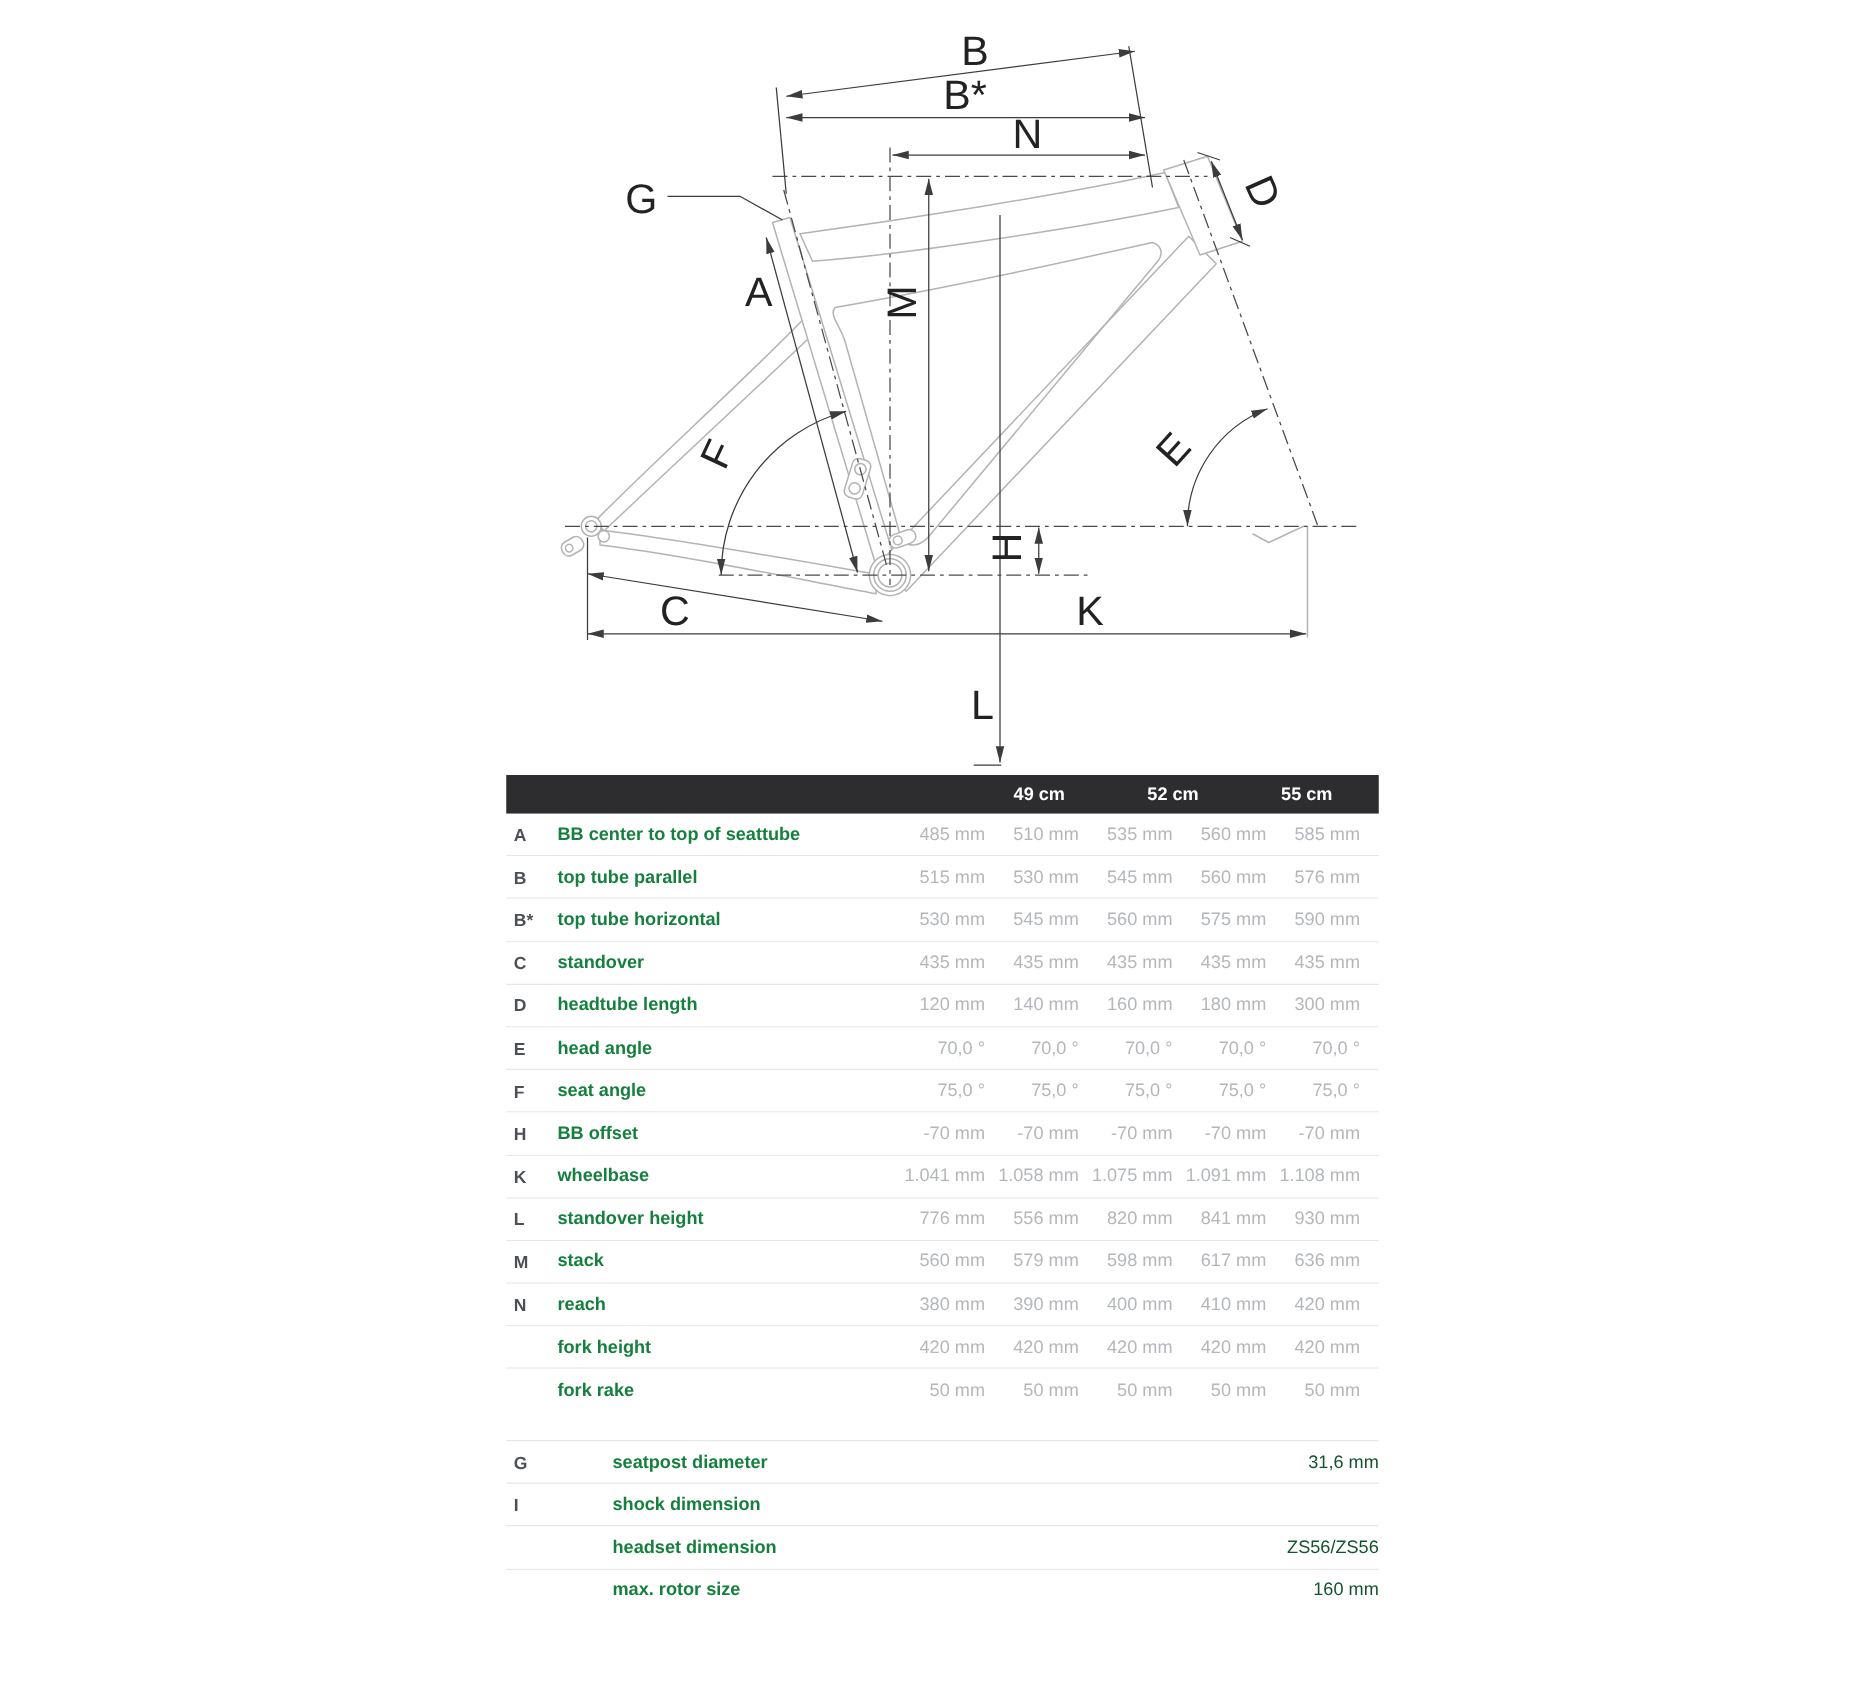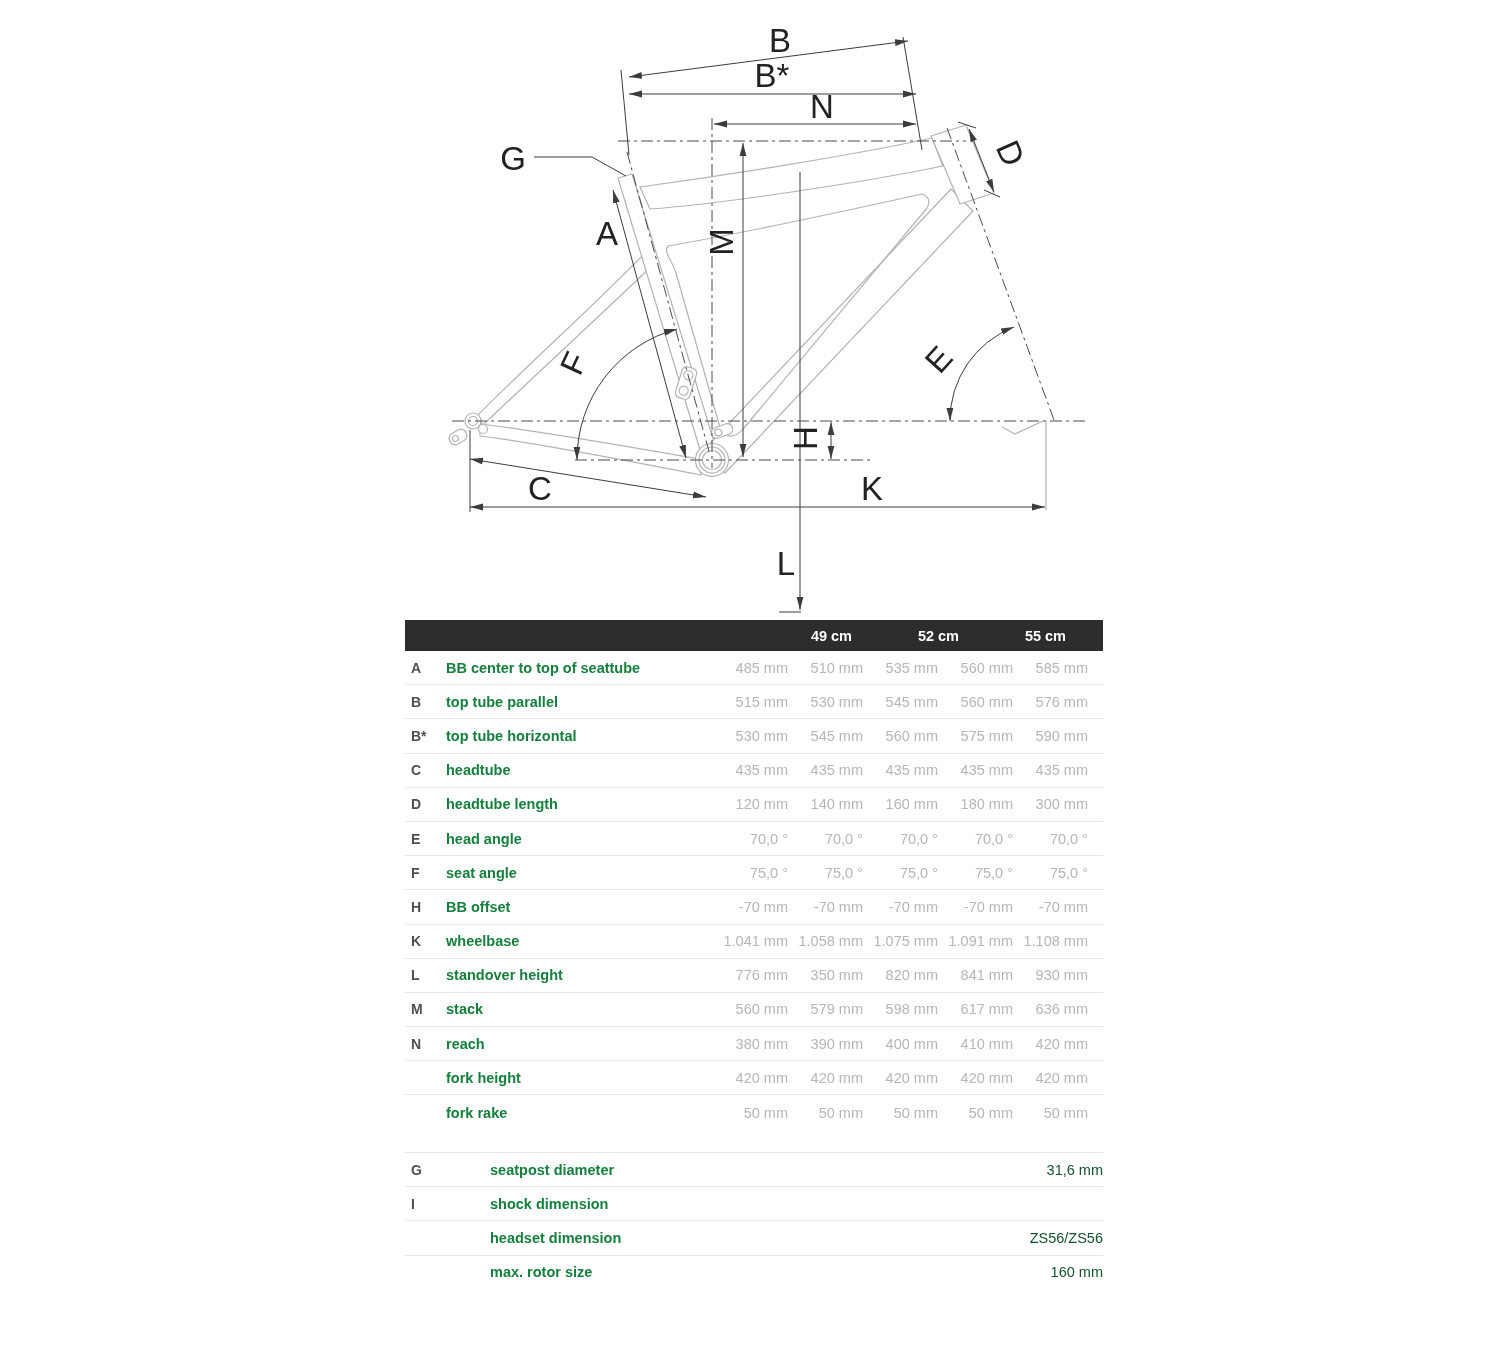"headtube" div.lbl { text: headtube -> standover }
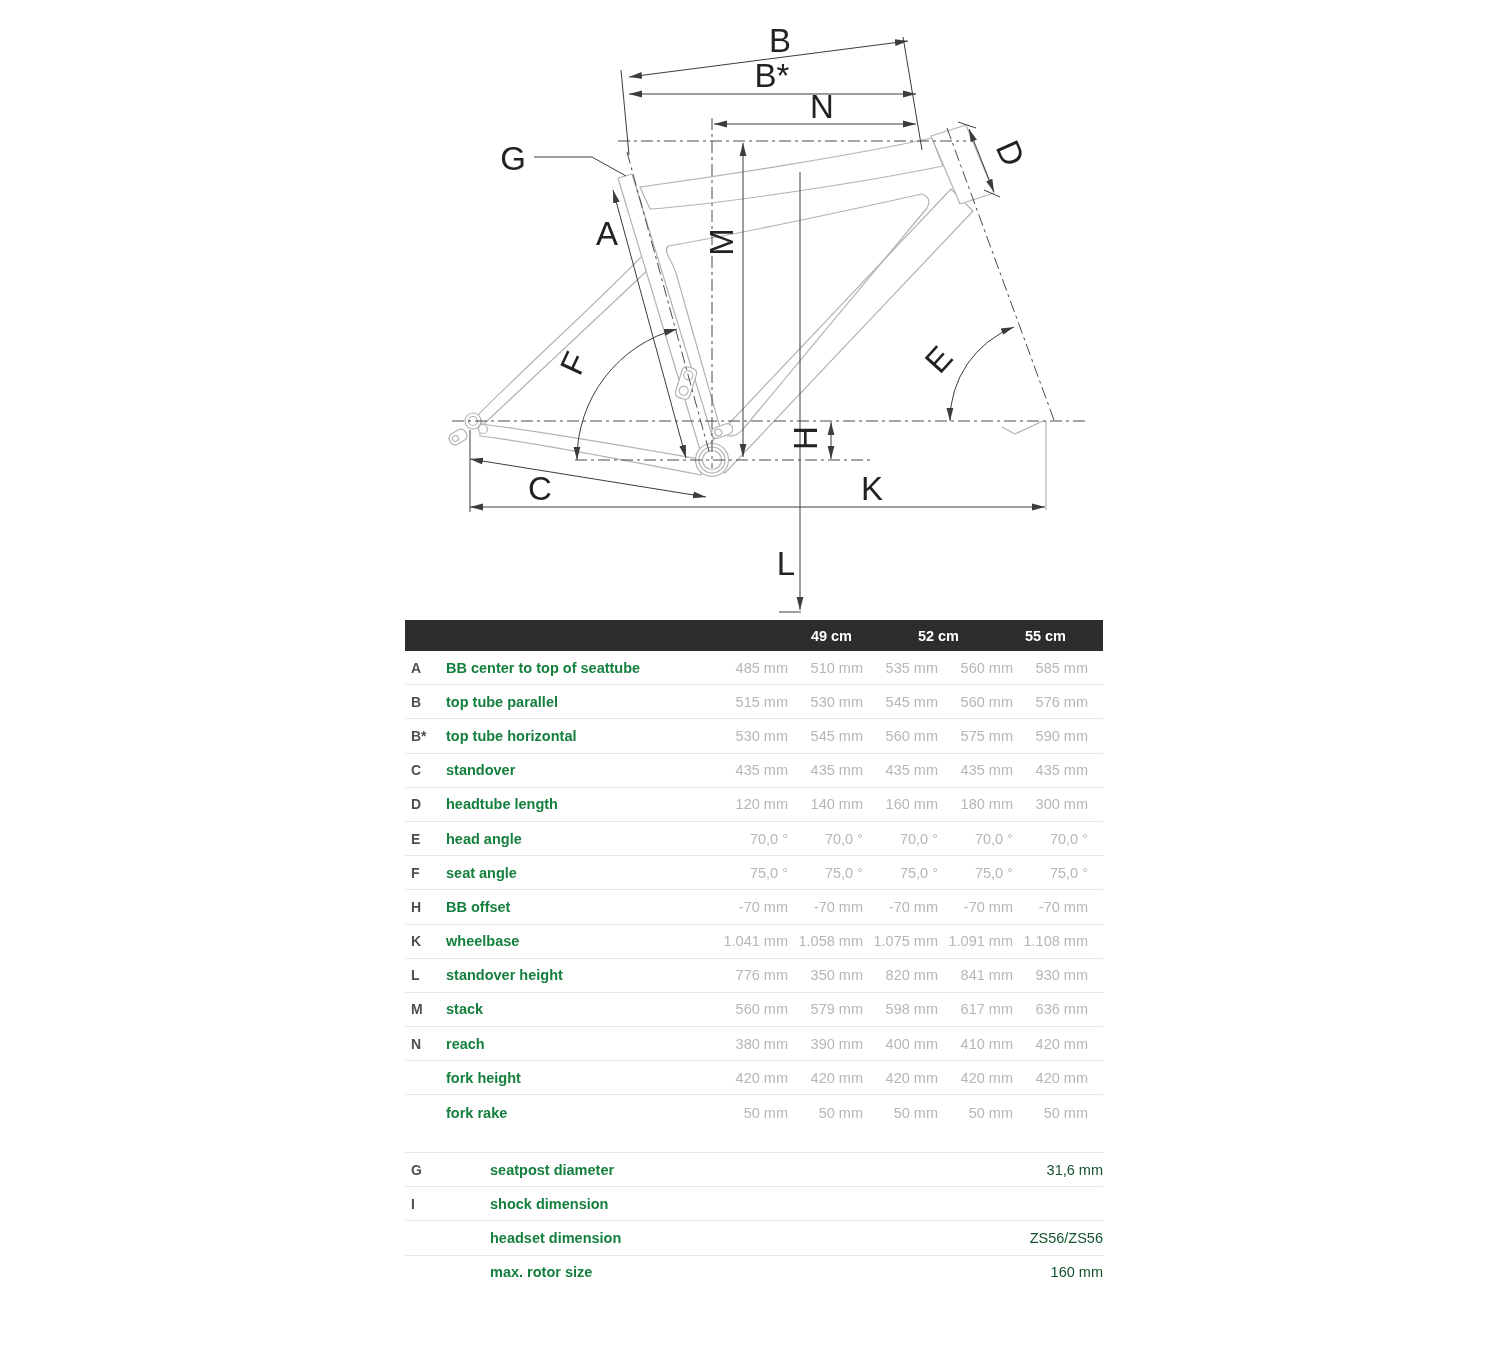"350 mm" div.val { text: 350 -> 556 }
